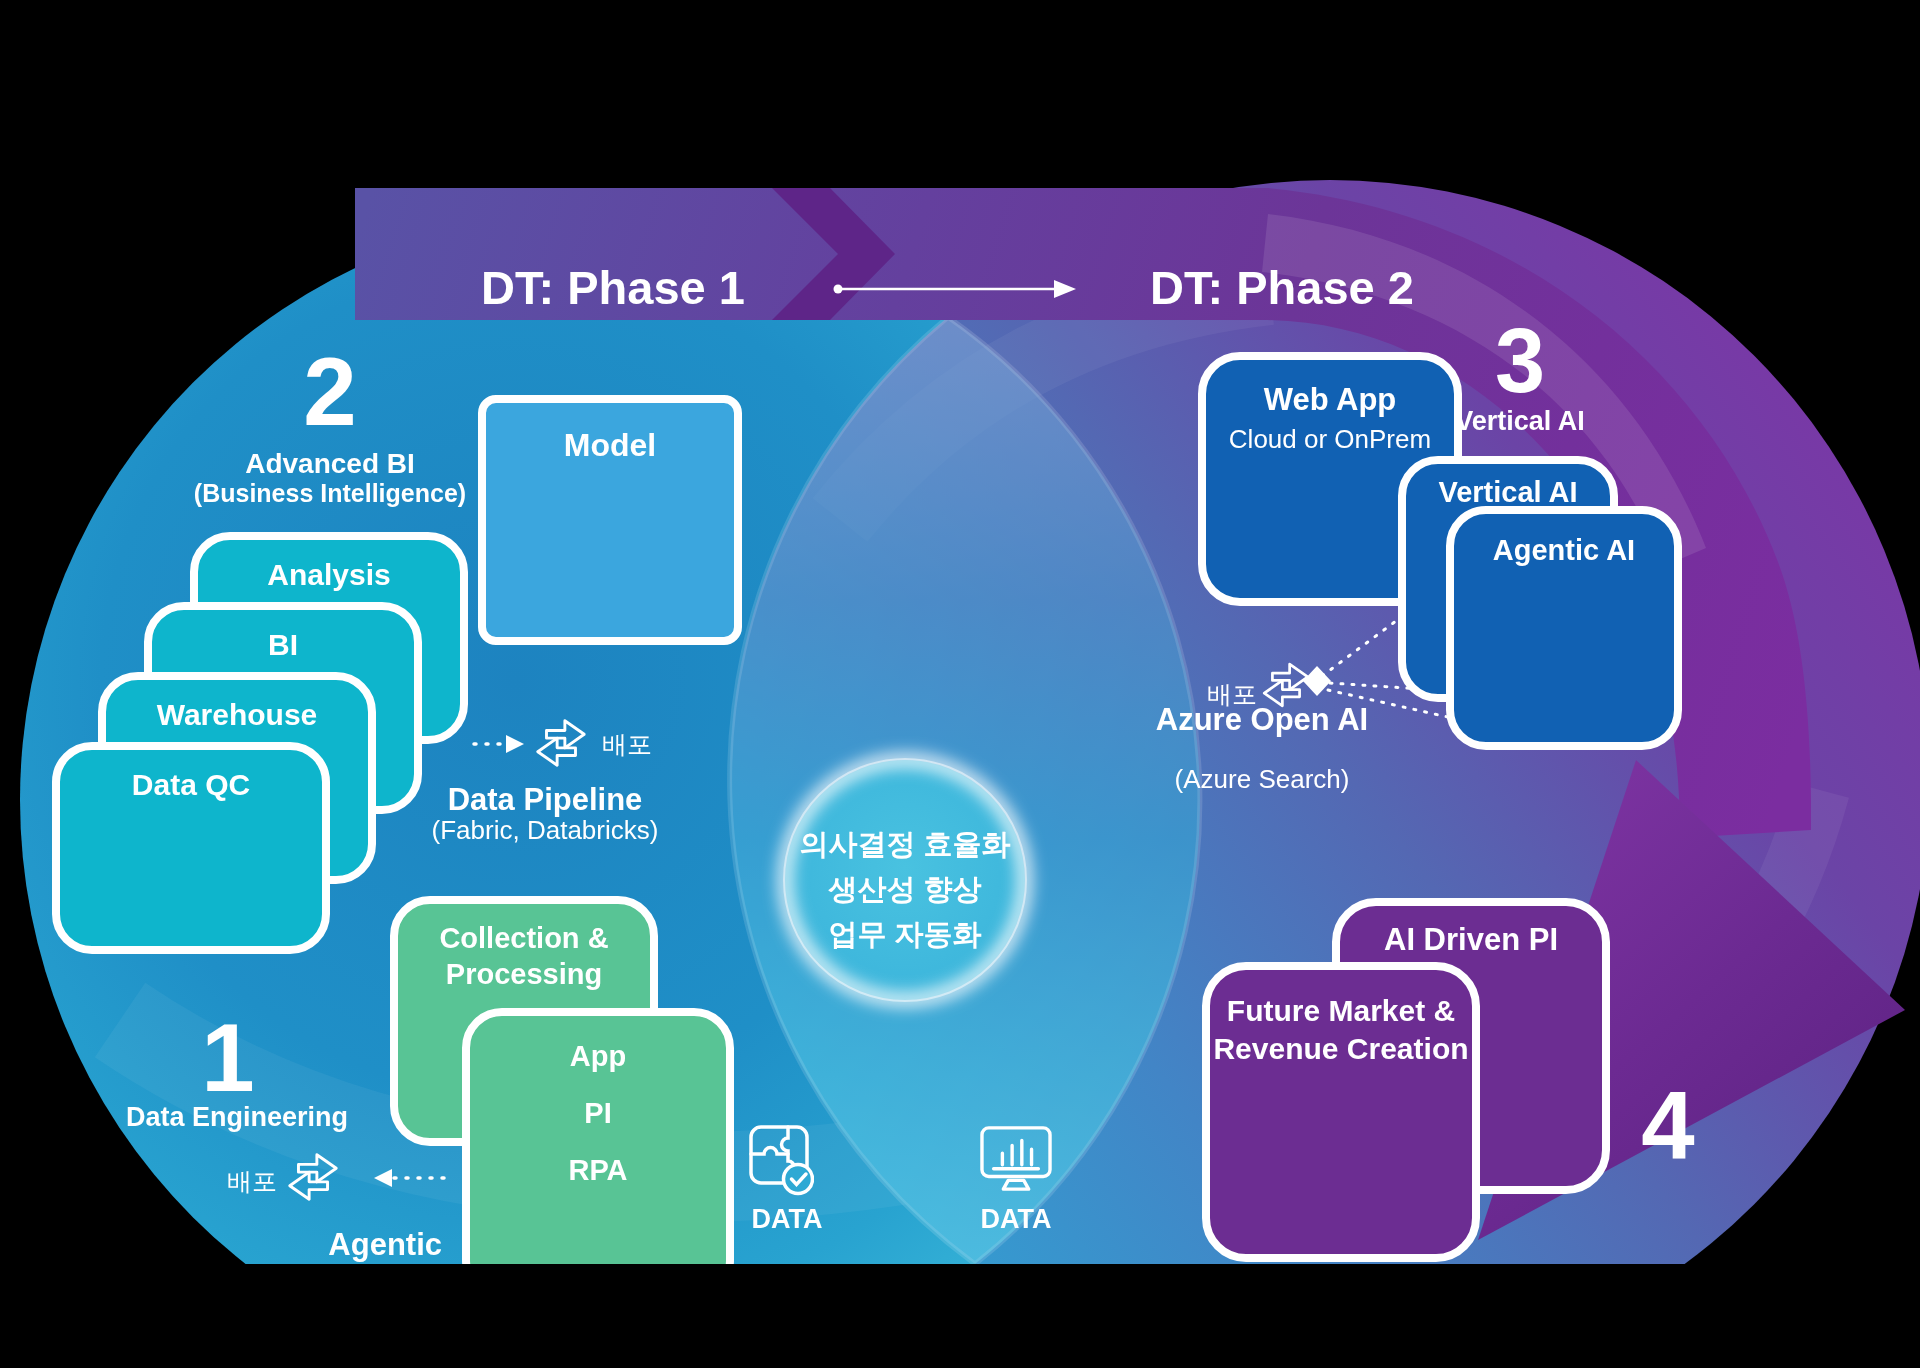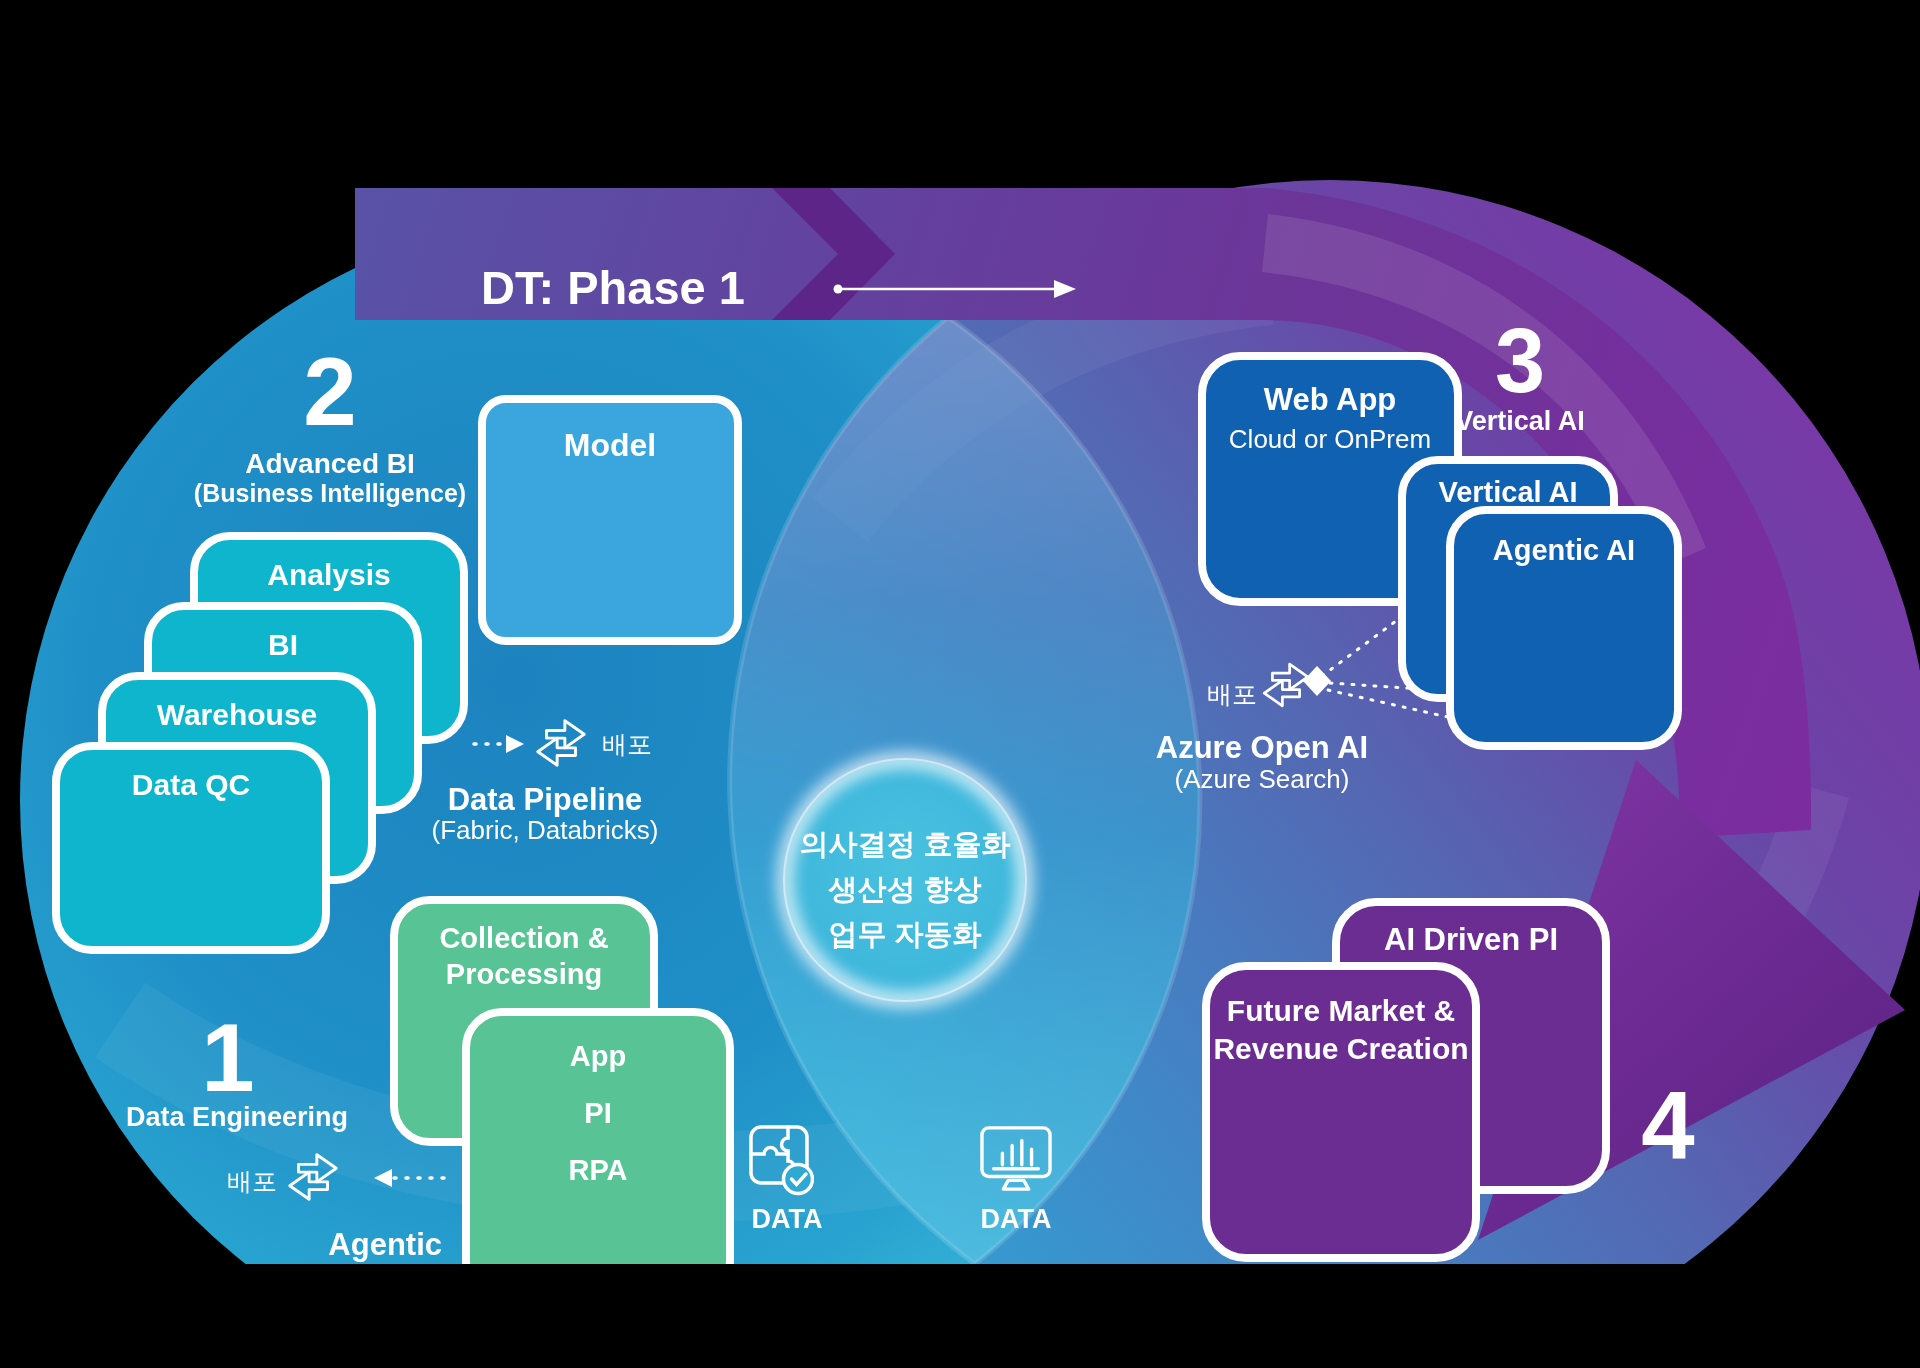"DT: Phase 2" div.lbl { html: none -> <div>DT: Phase 2</div> }
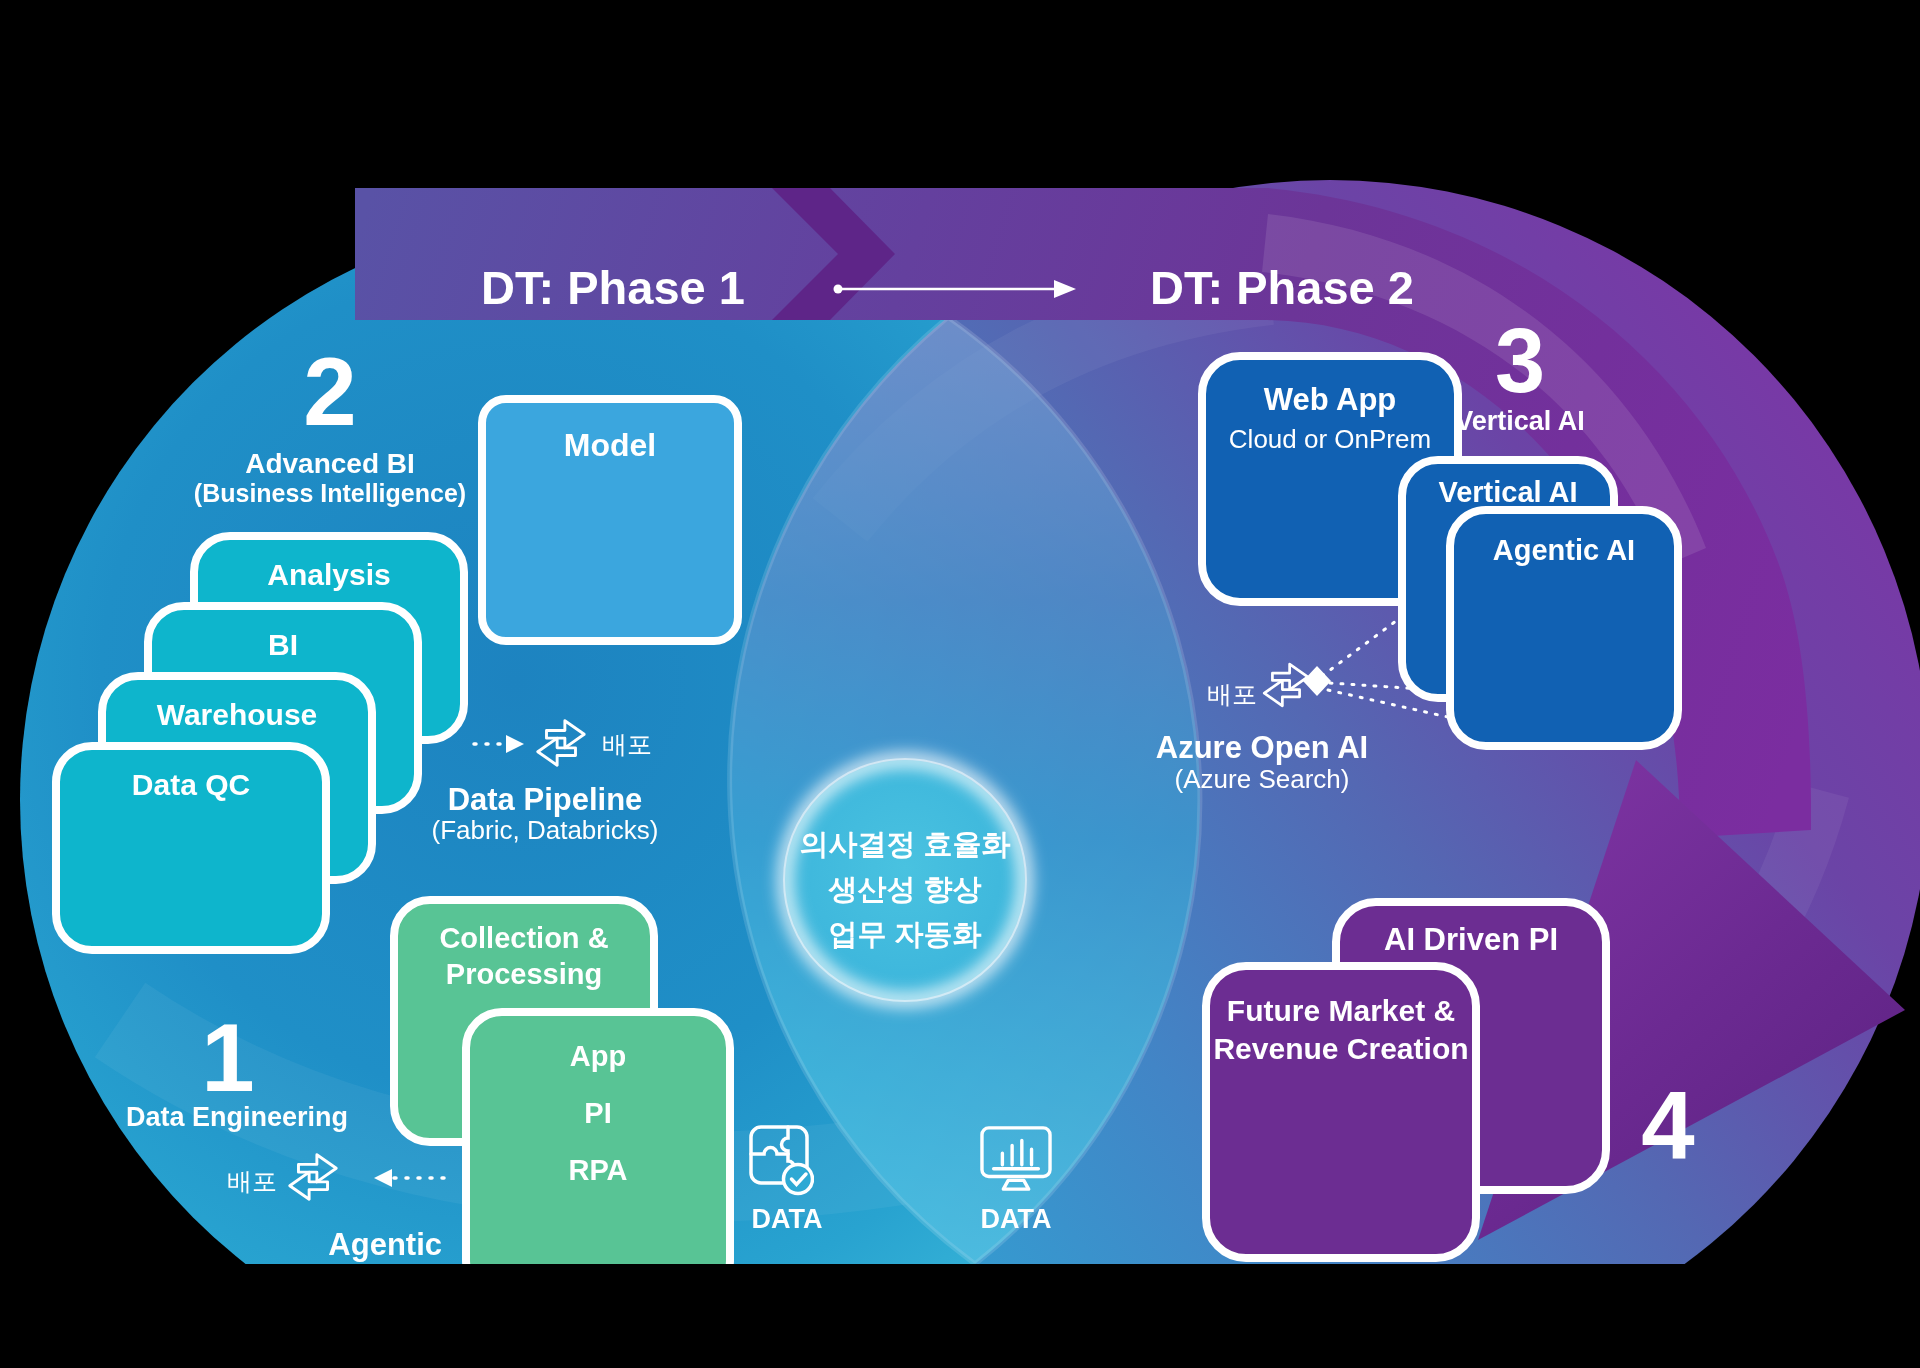"Model" .modelblue { border-radius: 28px -> 18px }
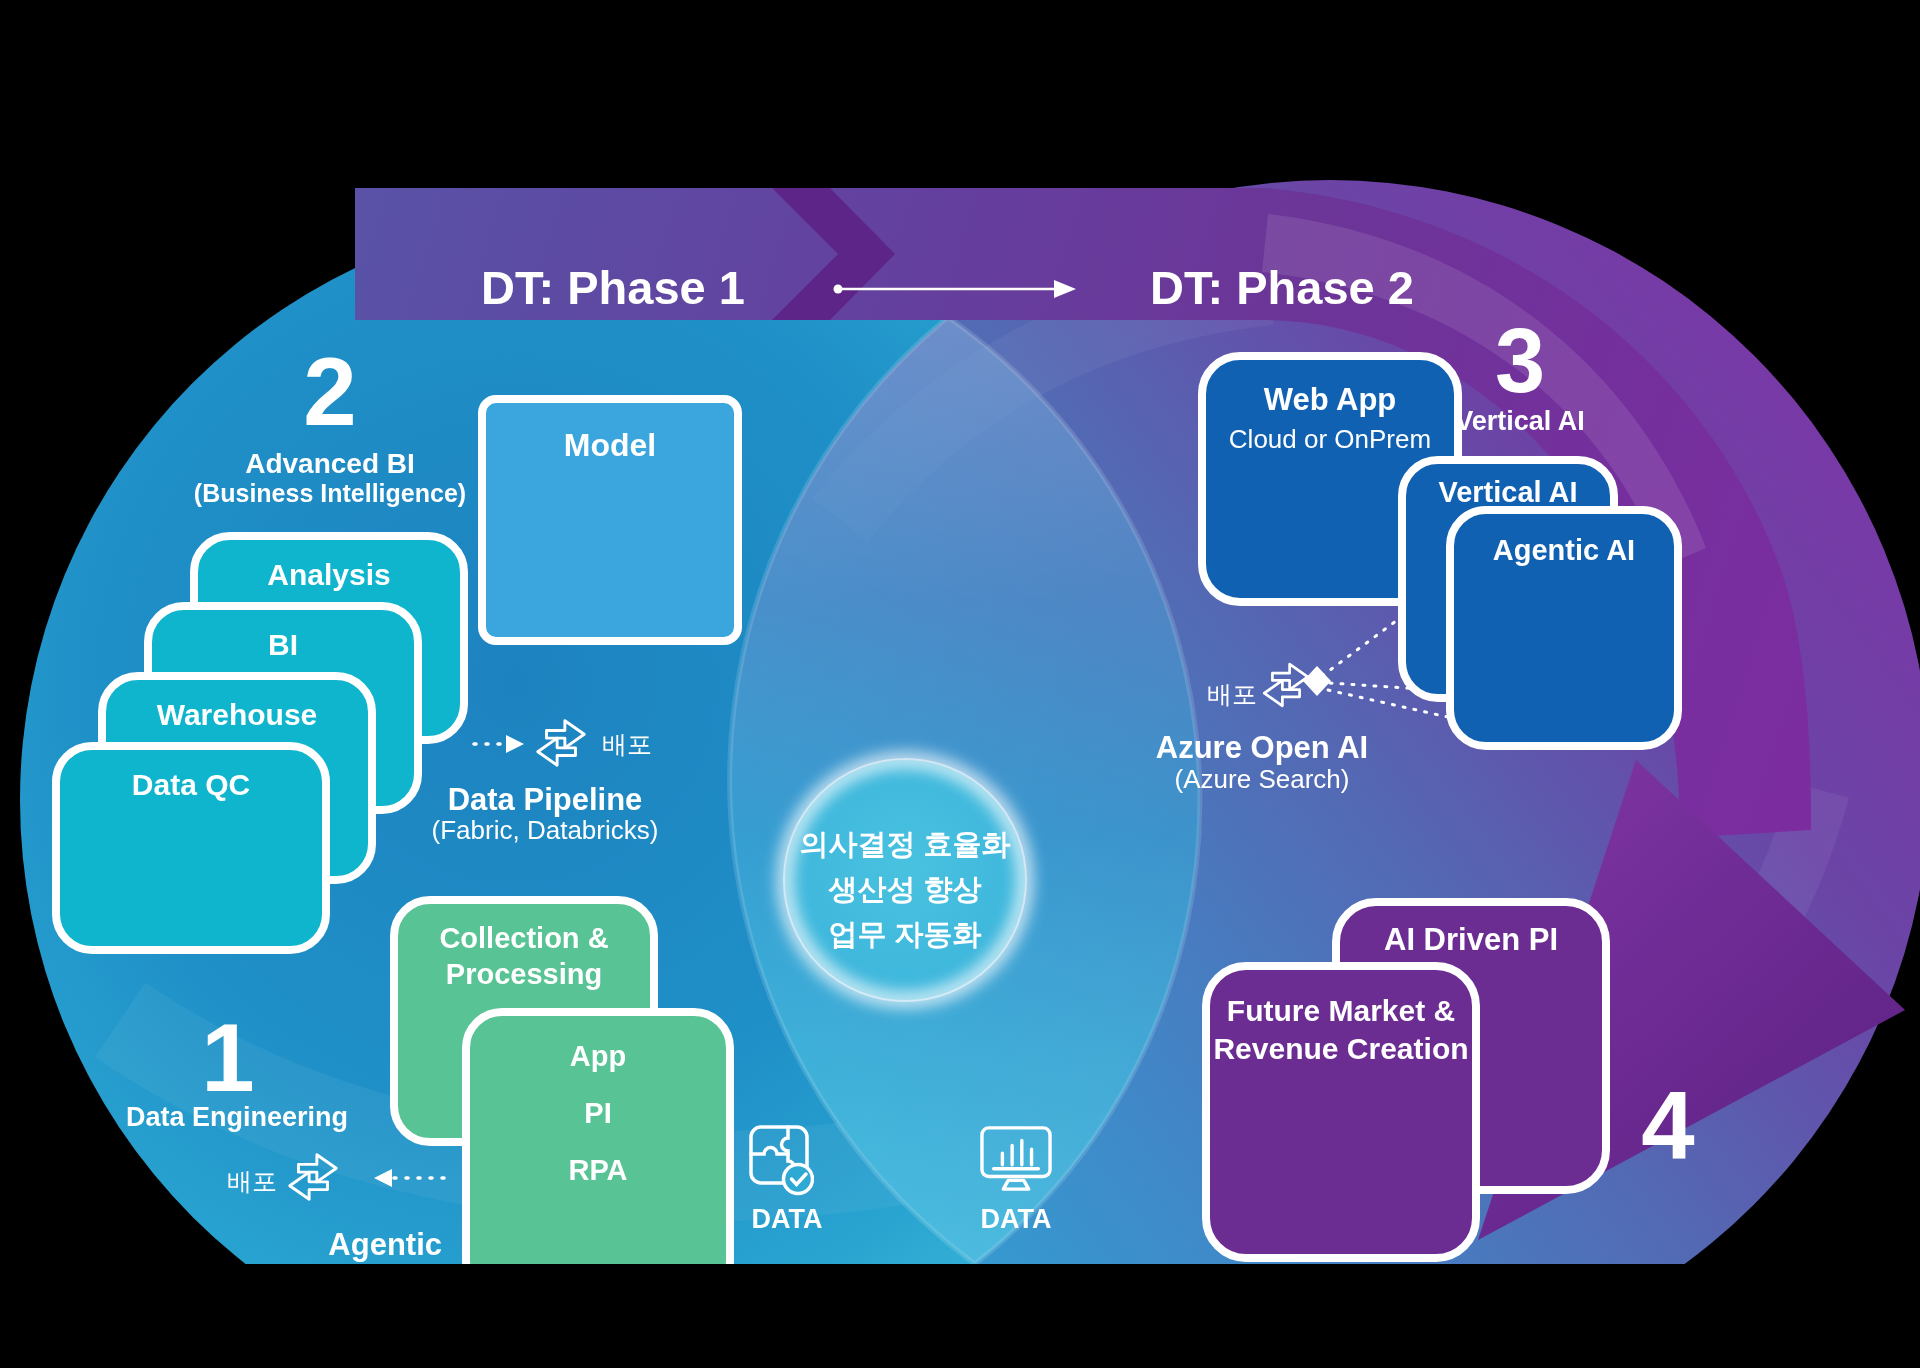"Azure Open AI" div.lbl { top: 730px -> 702px }
